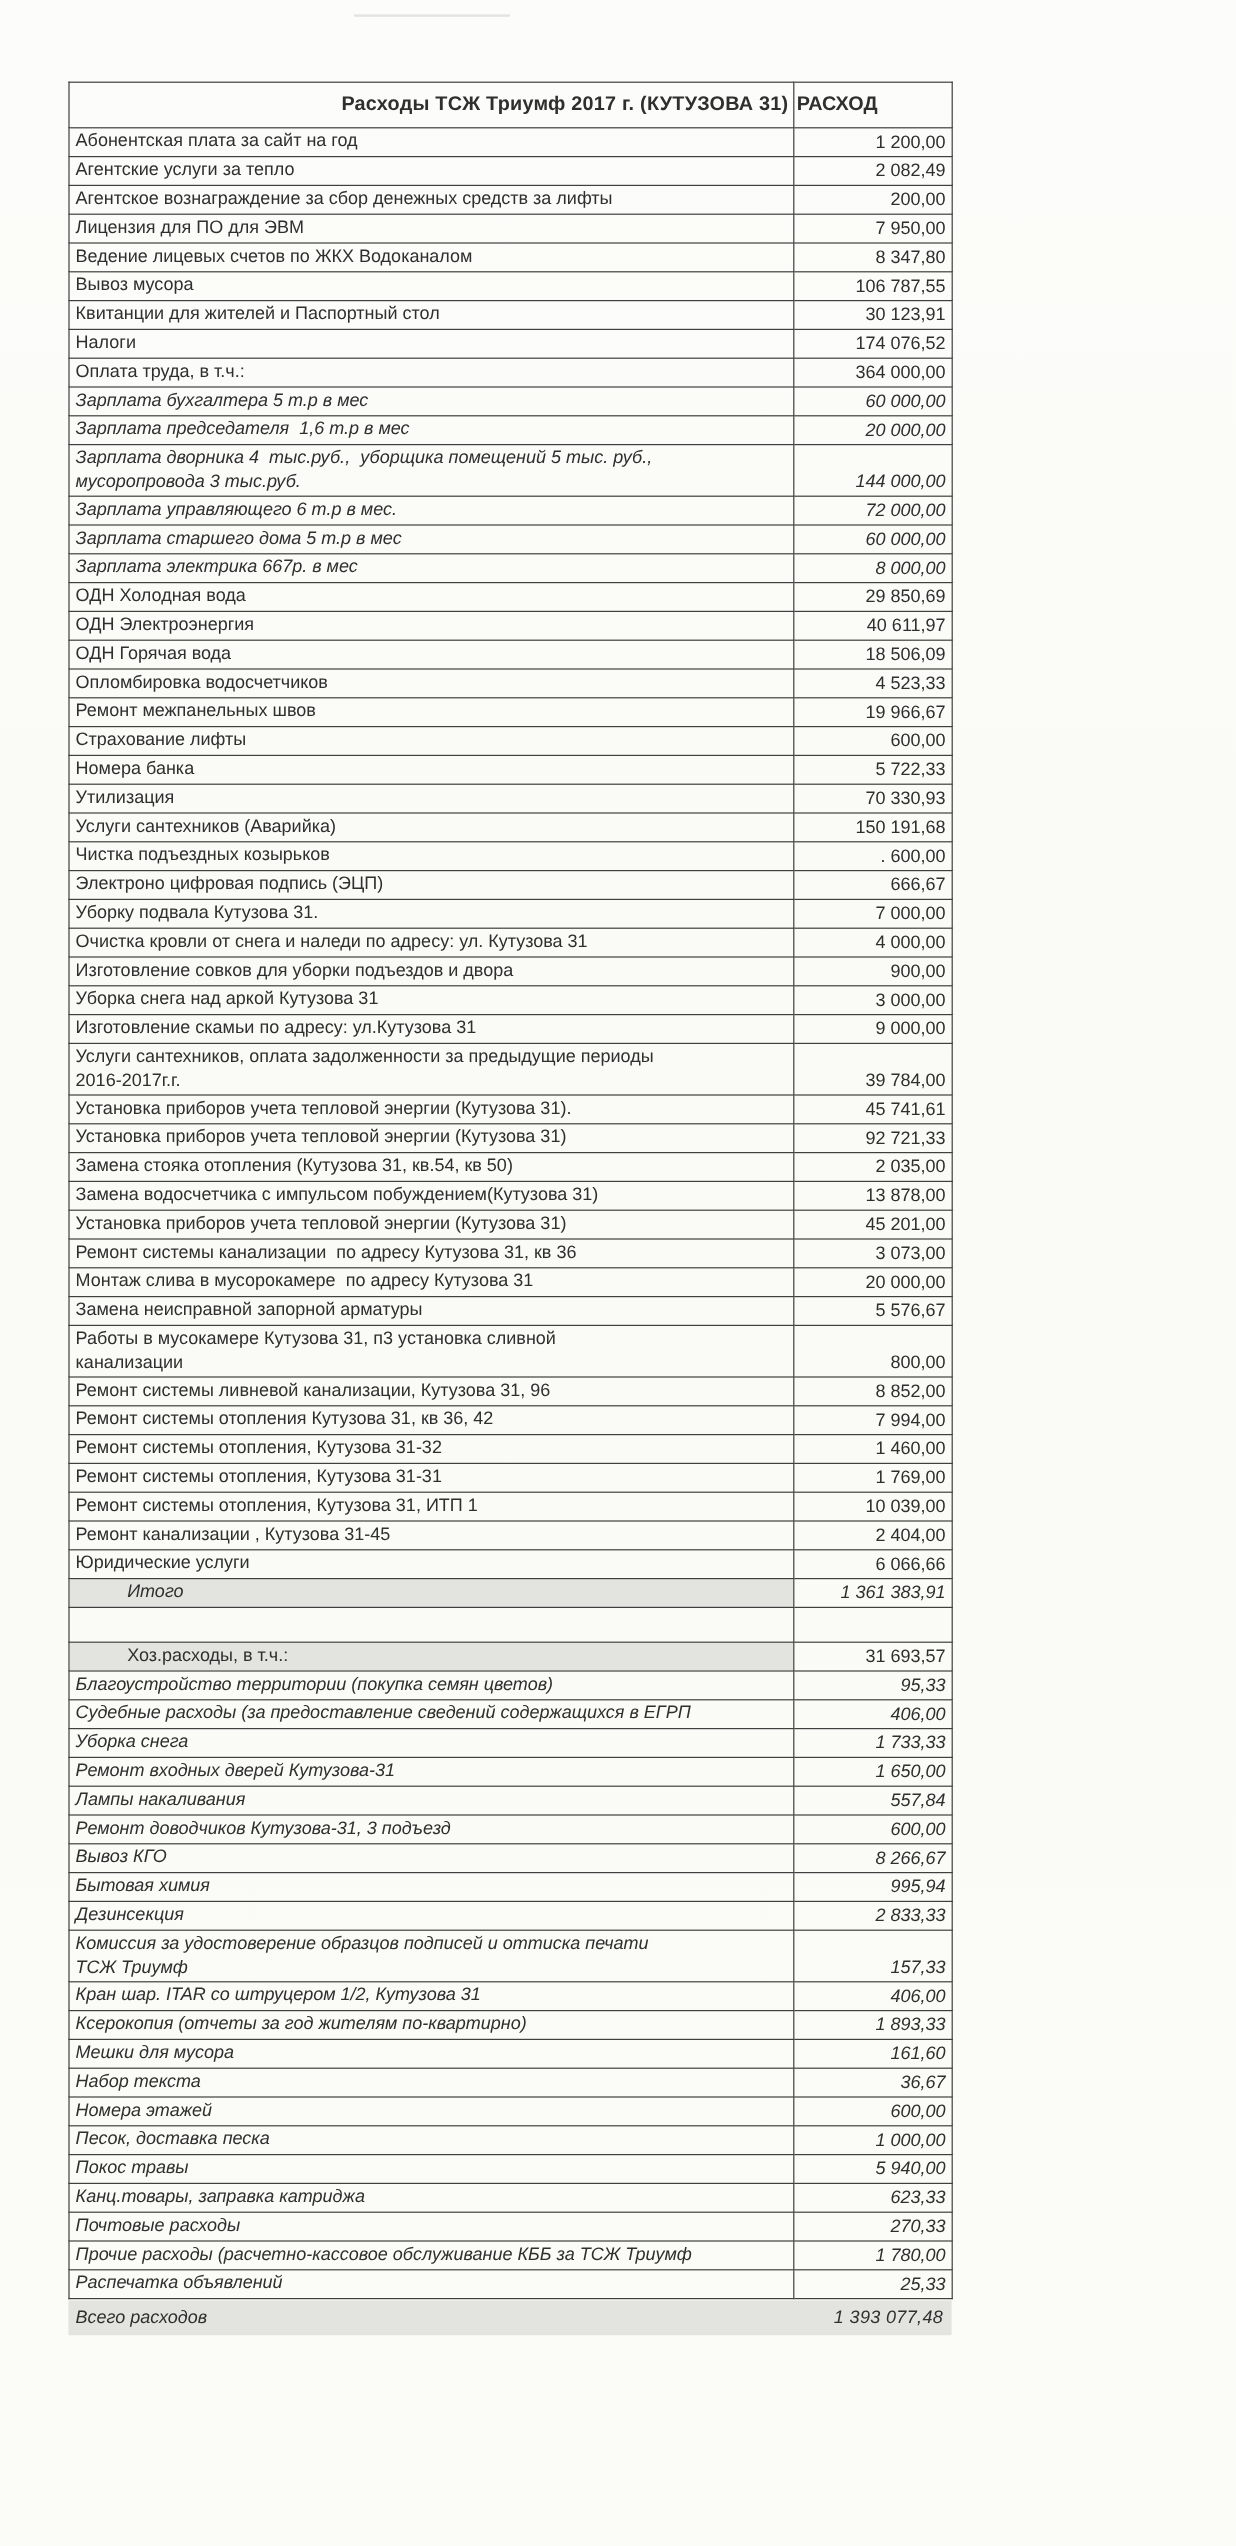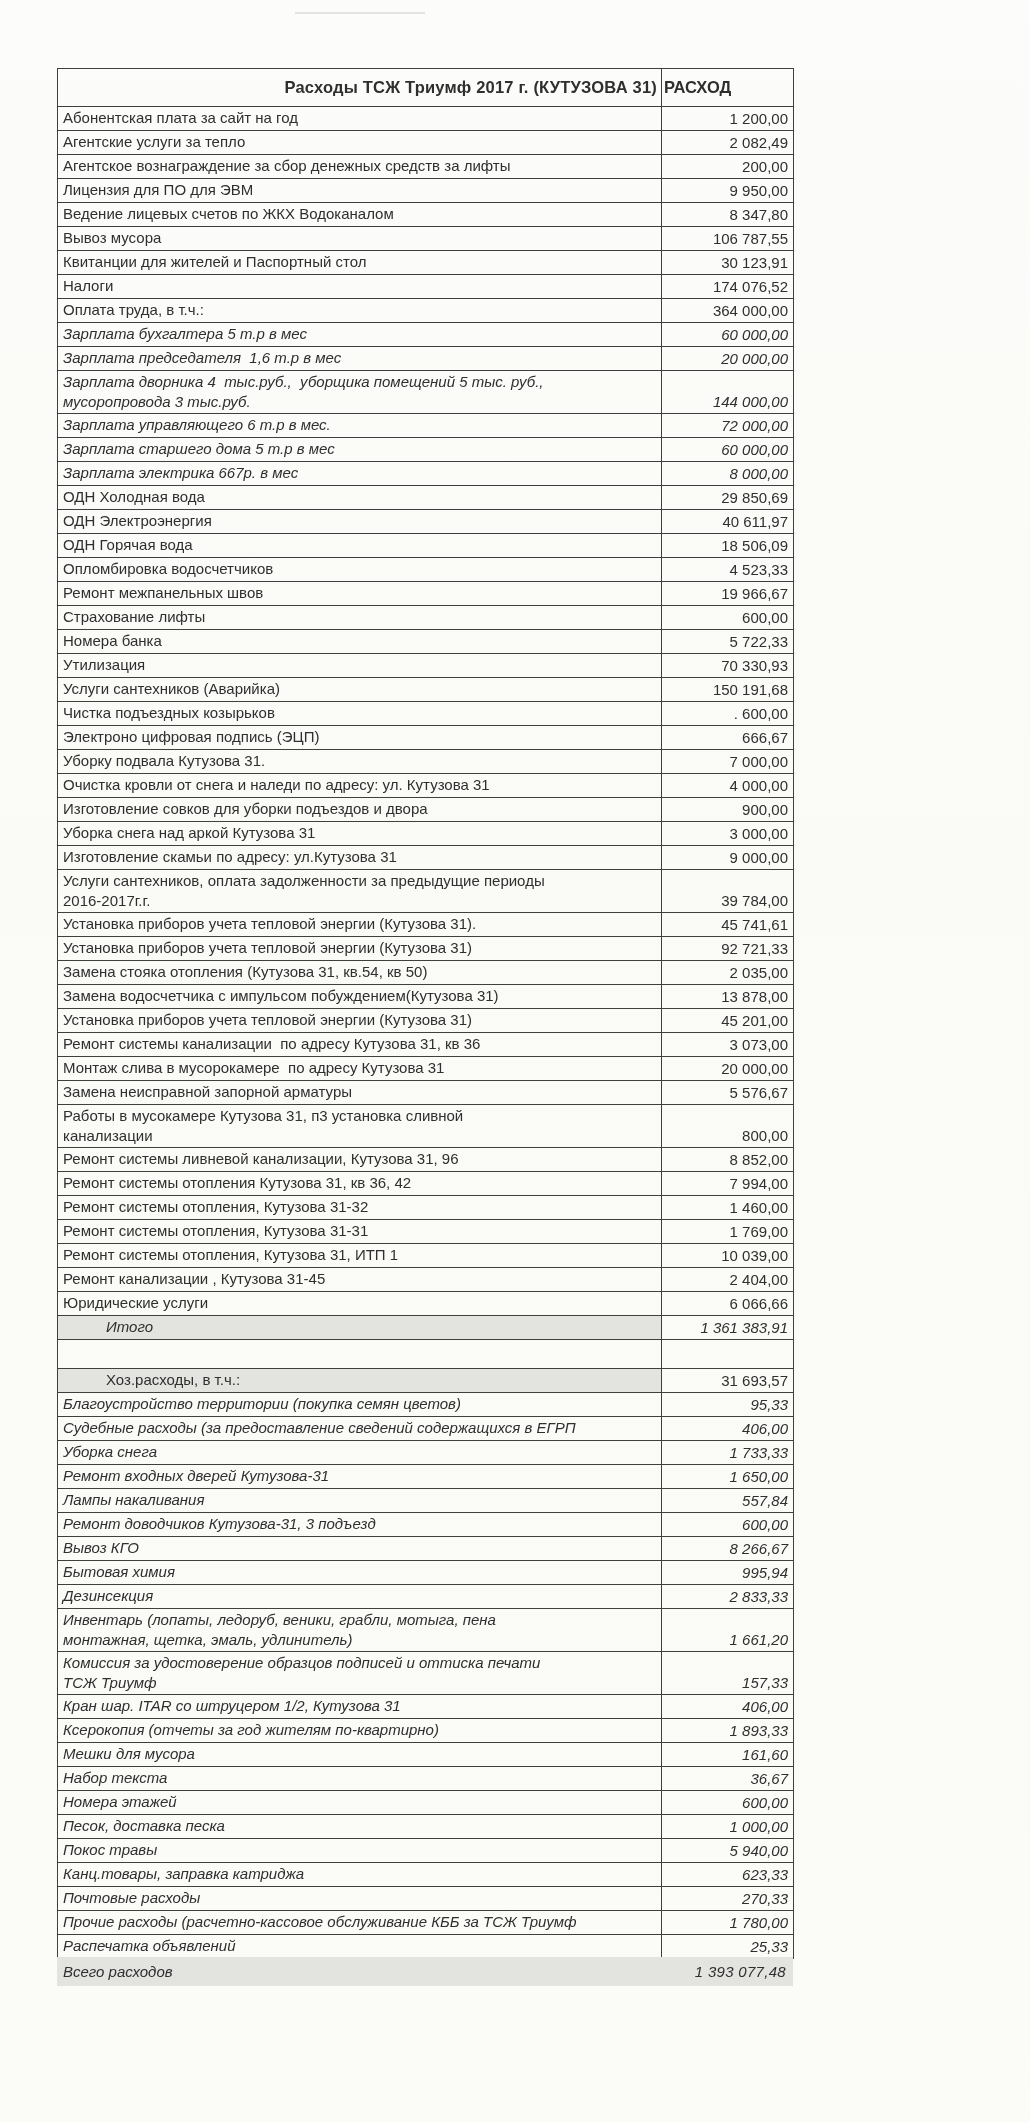"9 950,00" td.c-value { text: 9 950,00 -> 7 950,00 }
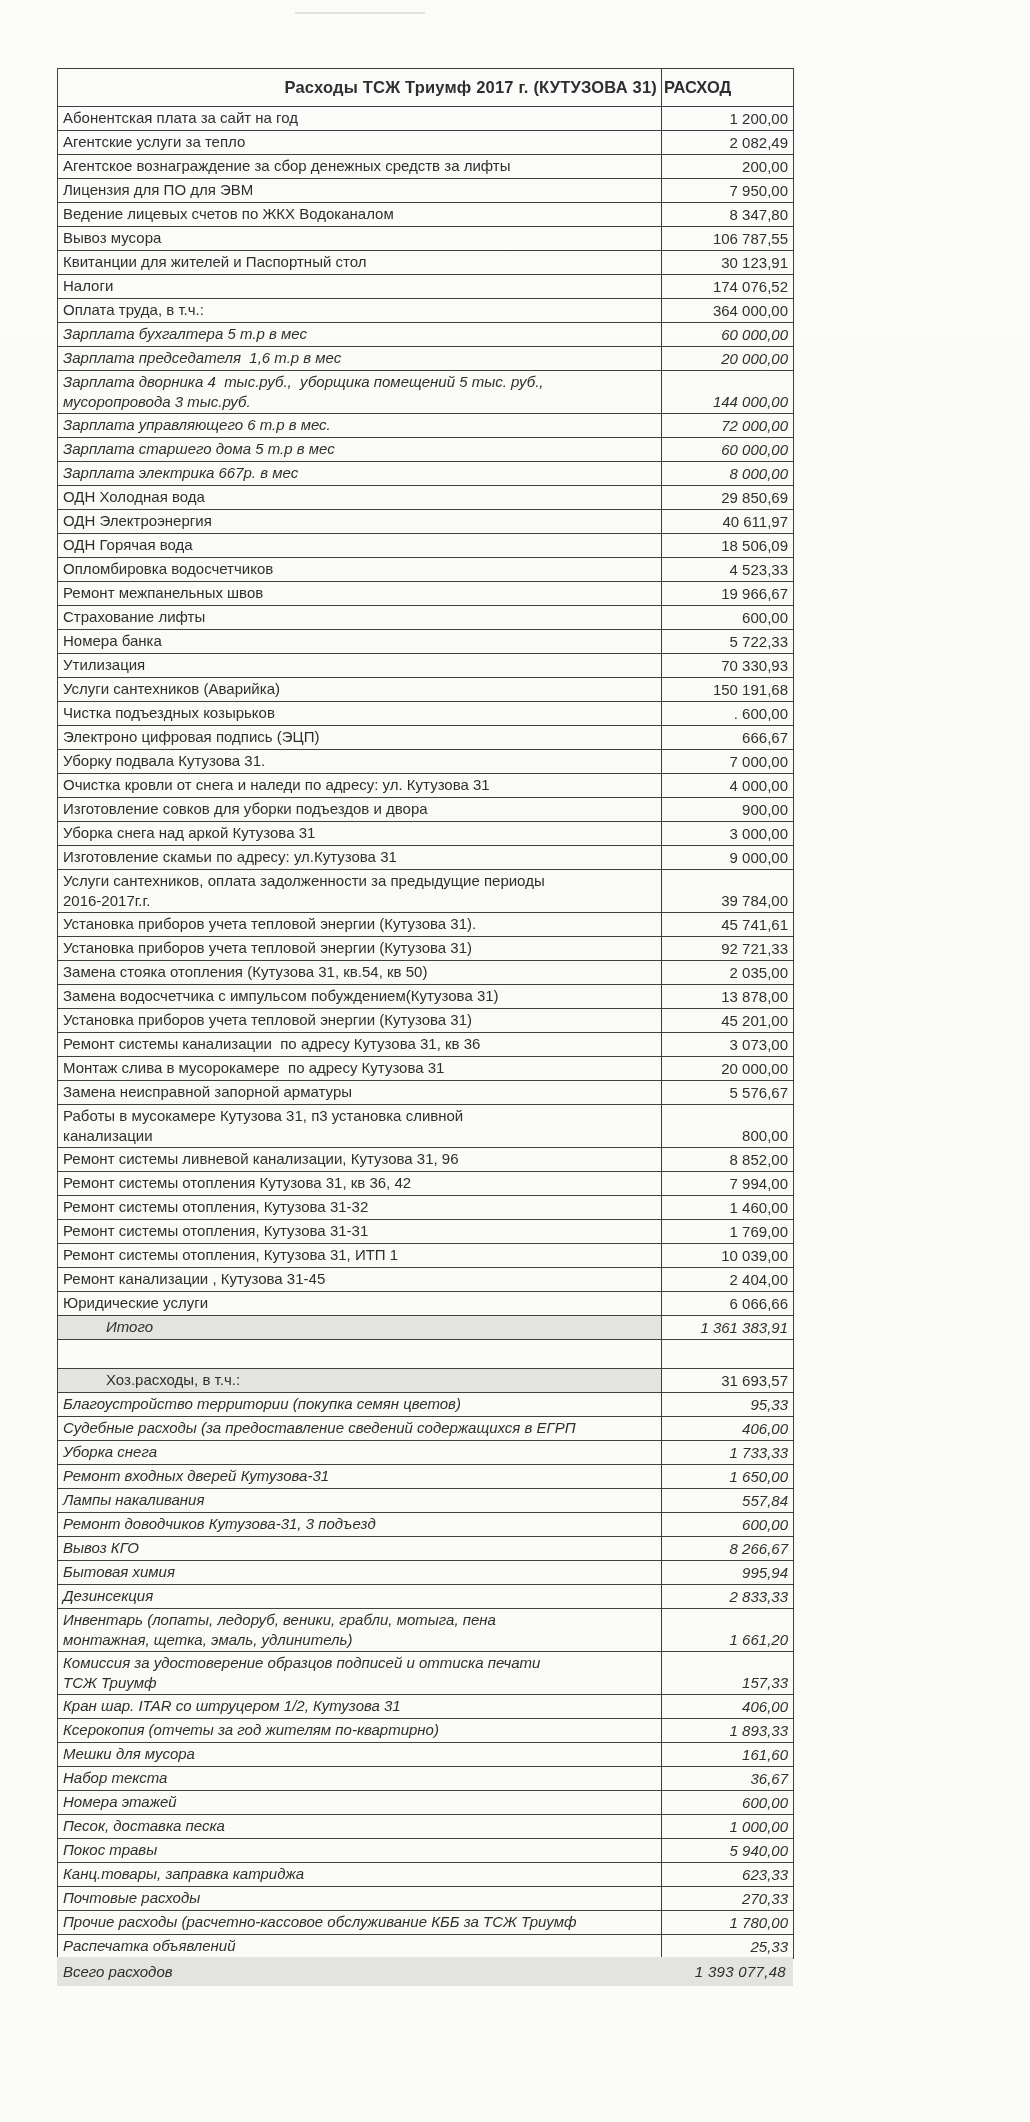"Инвентарь (лопаты, ледоруб, веники," tr.row-sub { html: <tr> <td>Инвентарь (лопаты, ледоруб, веники, грабли, мотыга, пена монтажная, щетка, эмаль, удлинитель)</td> <td>1 661,20</td> </tr> -> none }
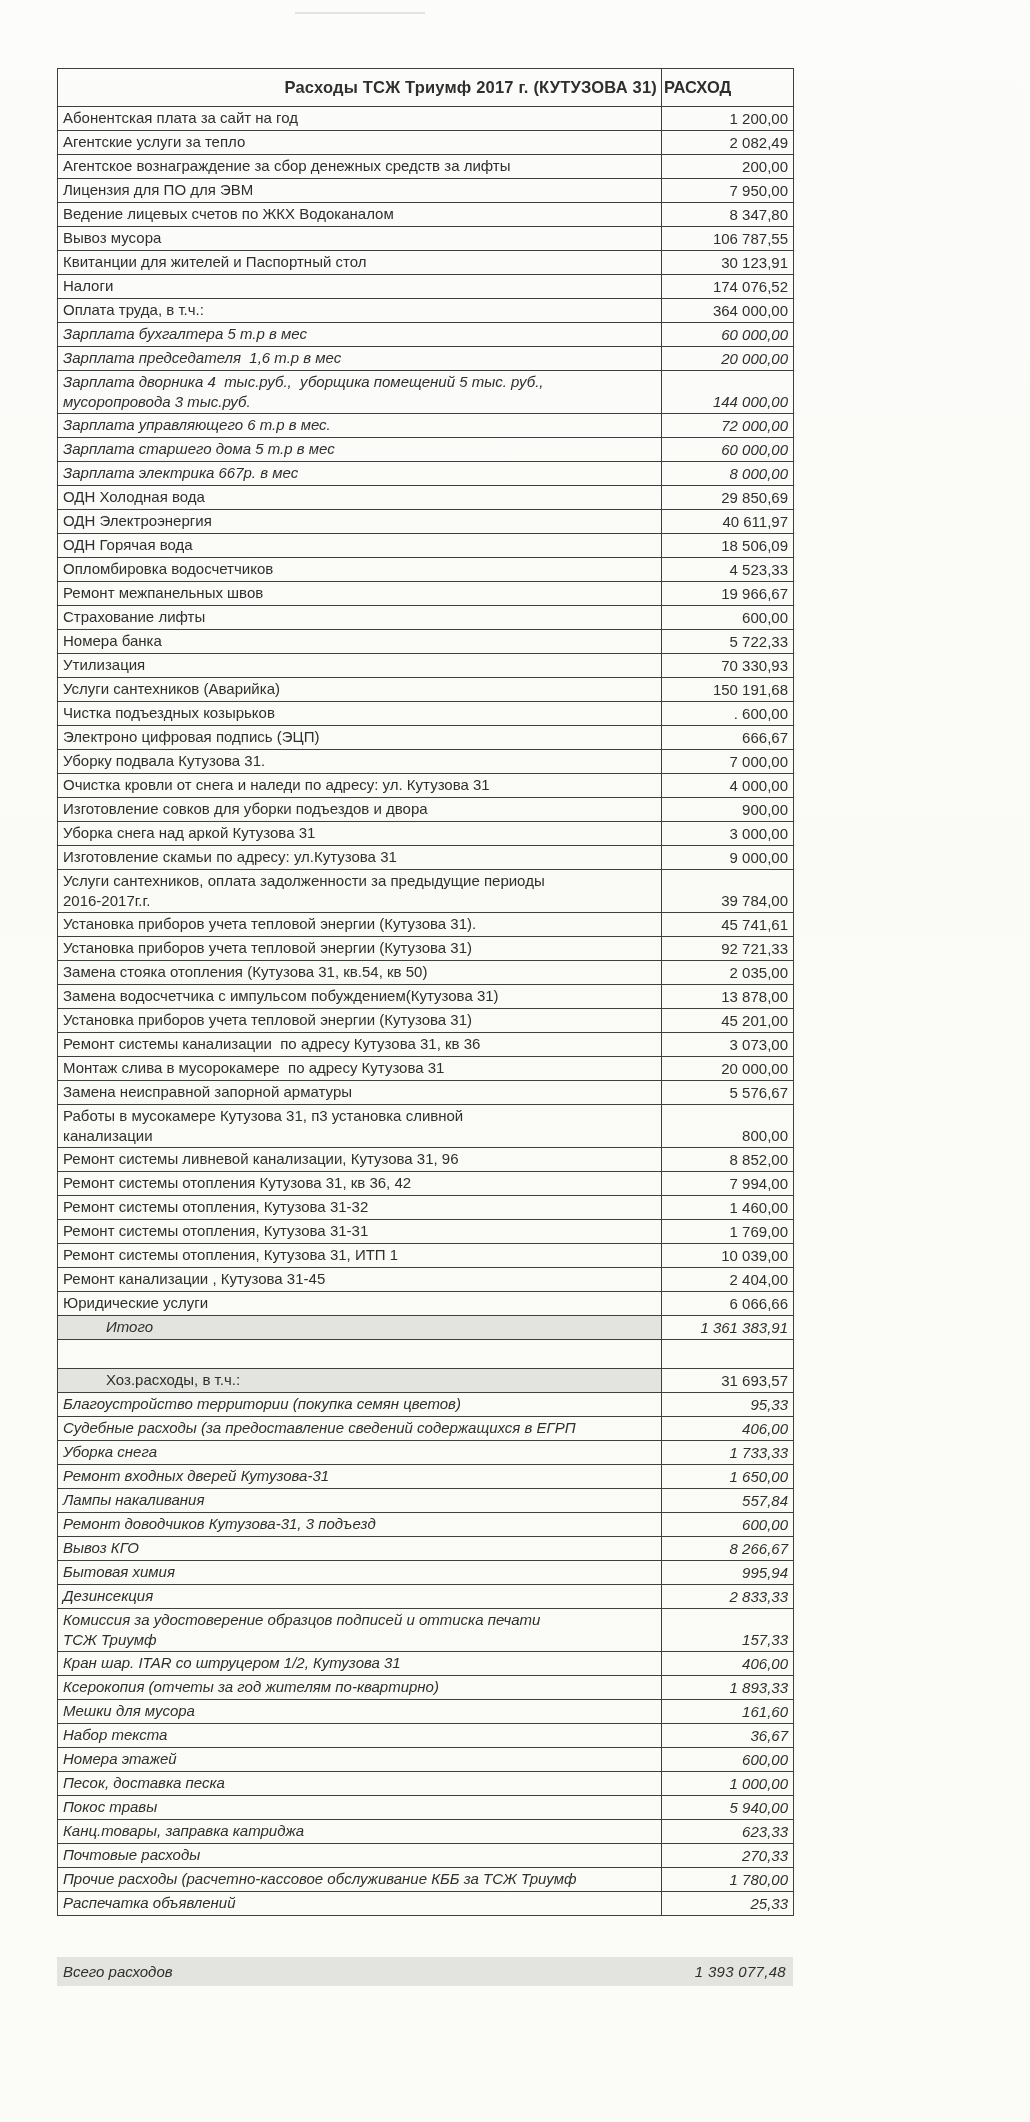"Всего расходов" .grand-total { top: 1957px -> 1917px }
